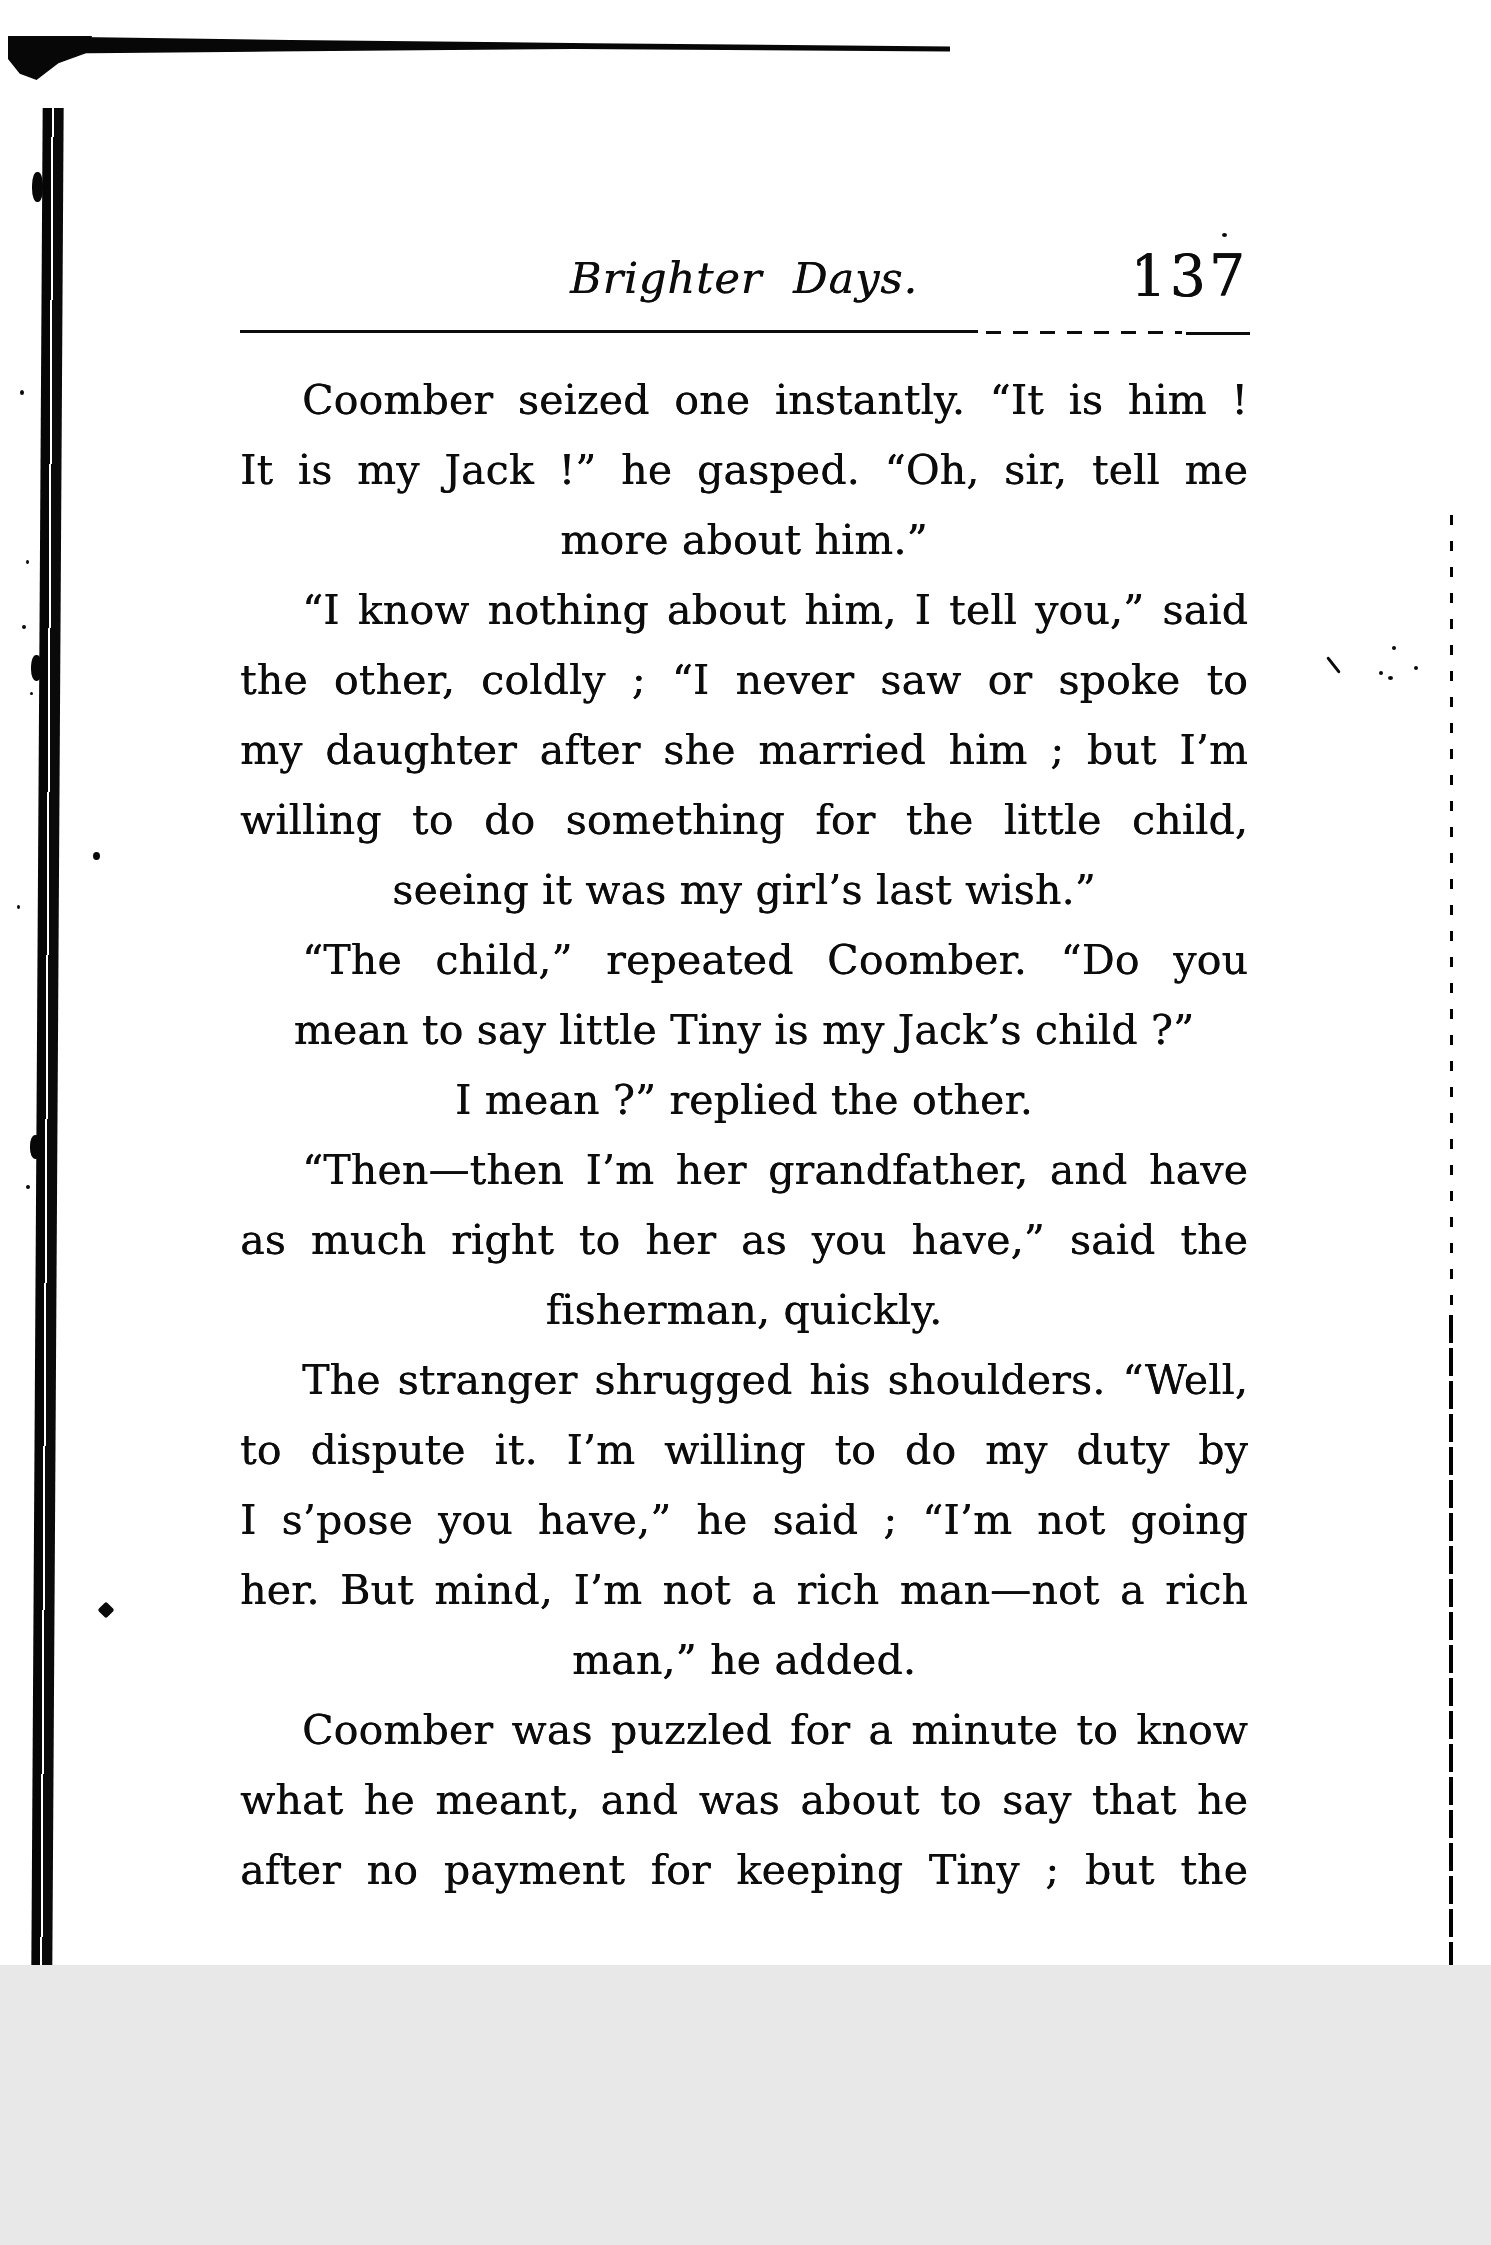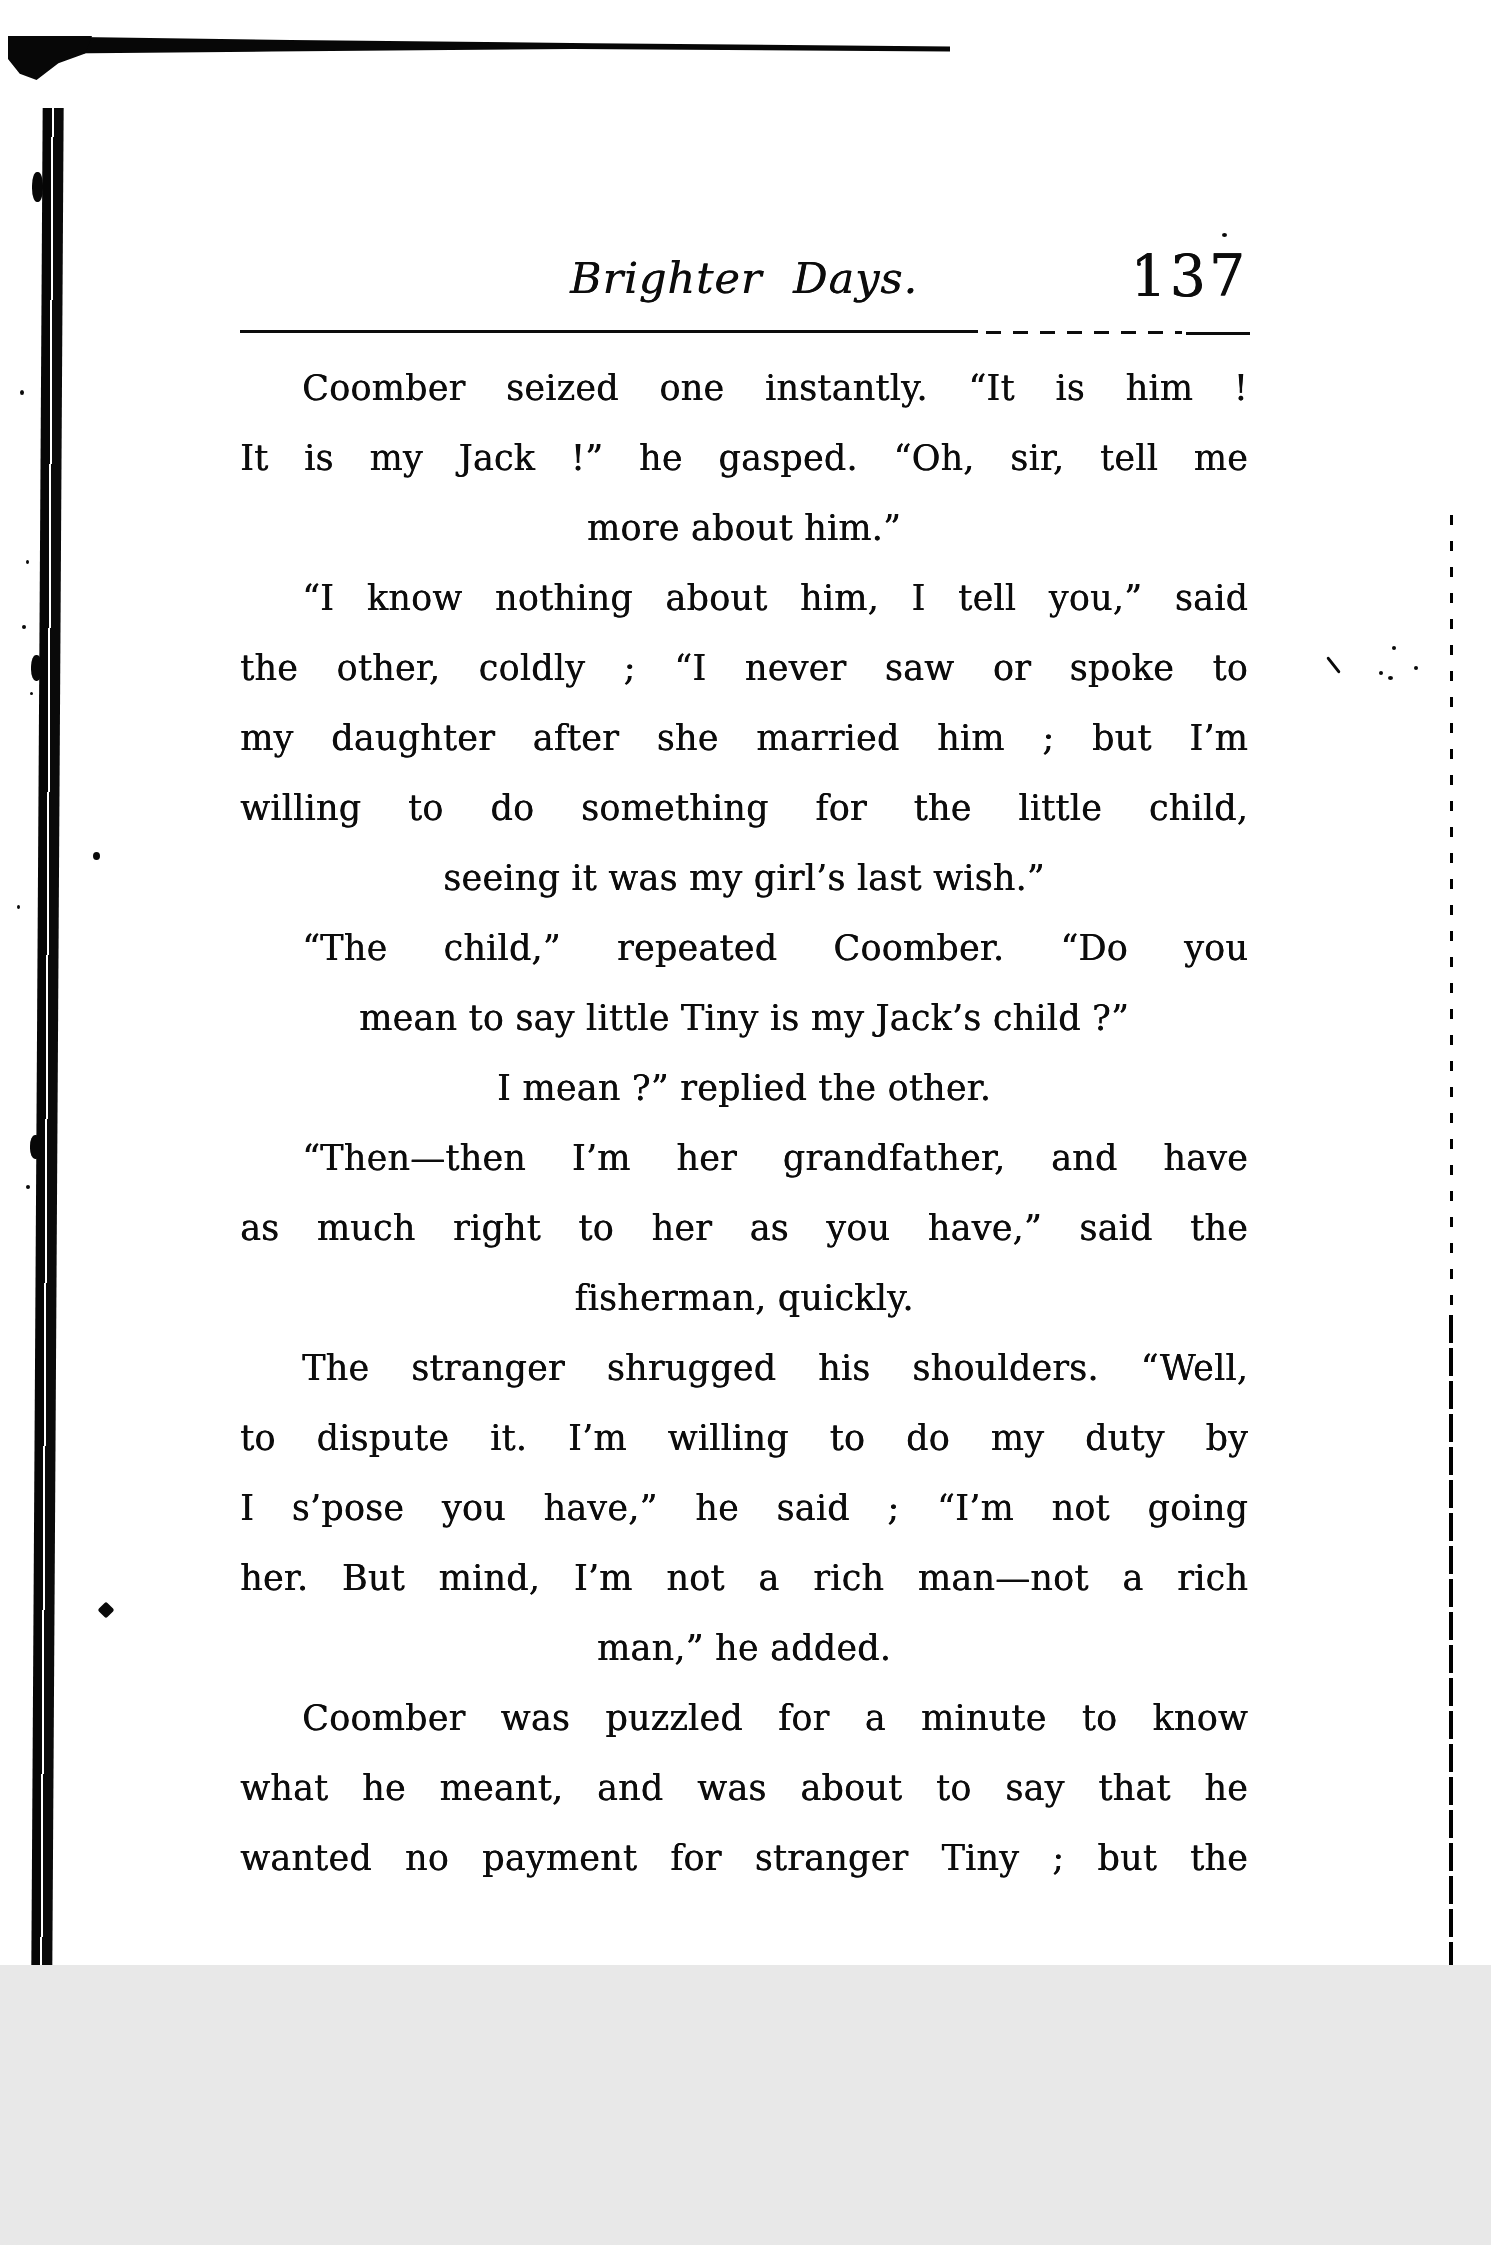"Coomber seized one instantly. “It" .body-text { font-size: 35px -> 41px; top: 353px -> 365px }
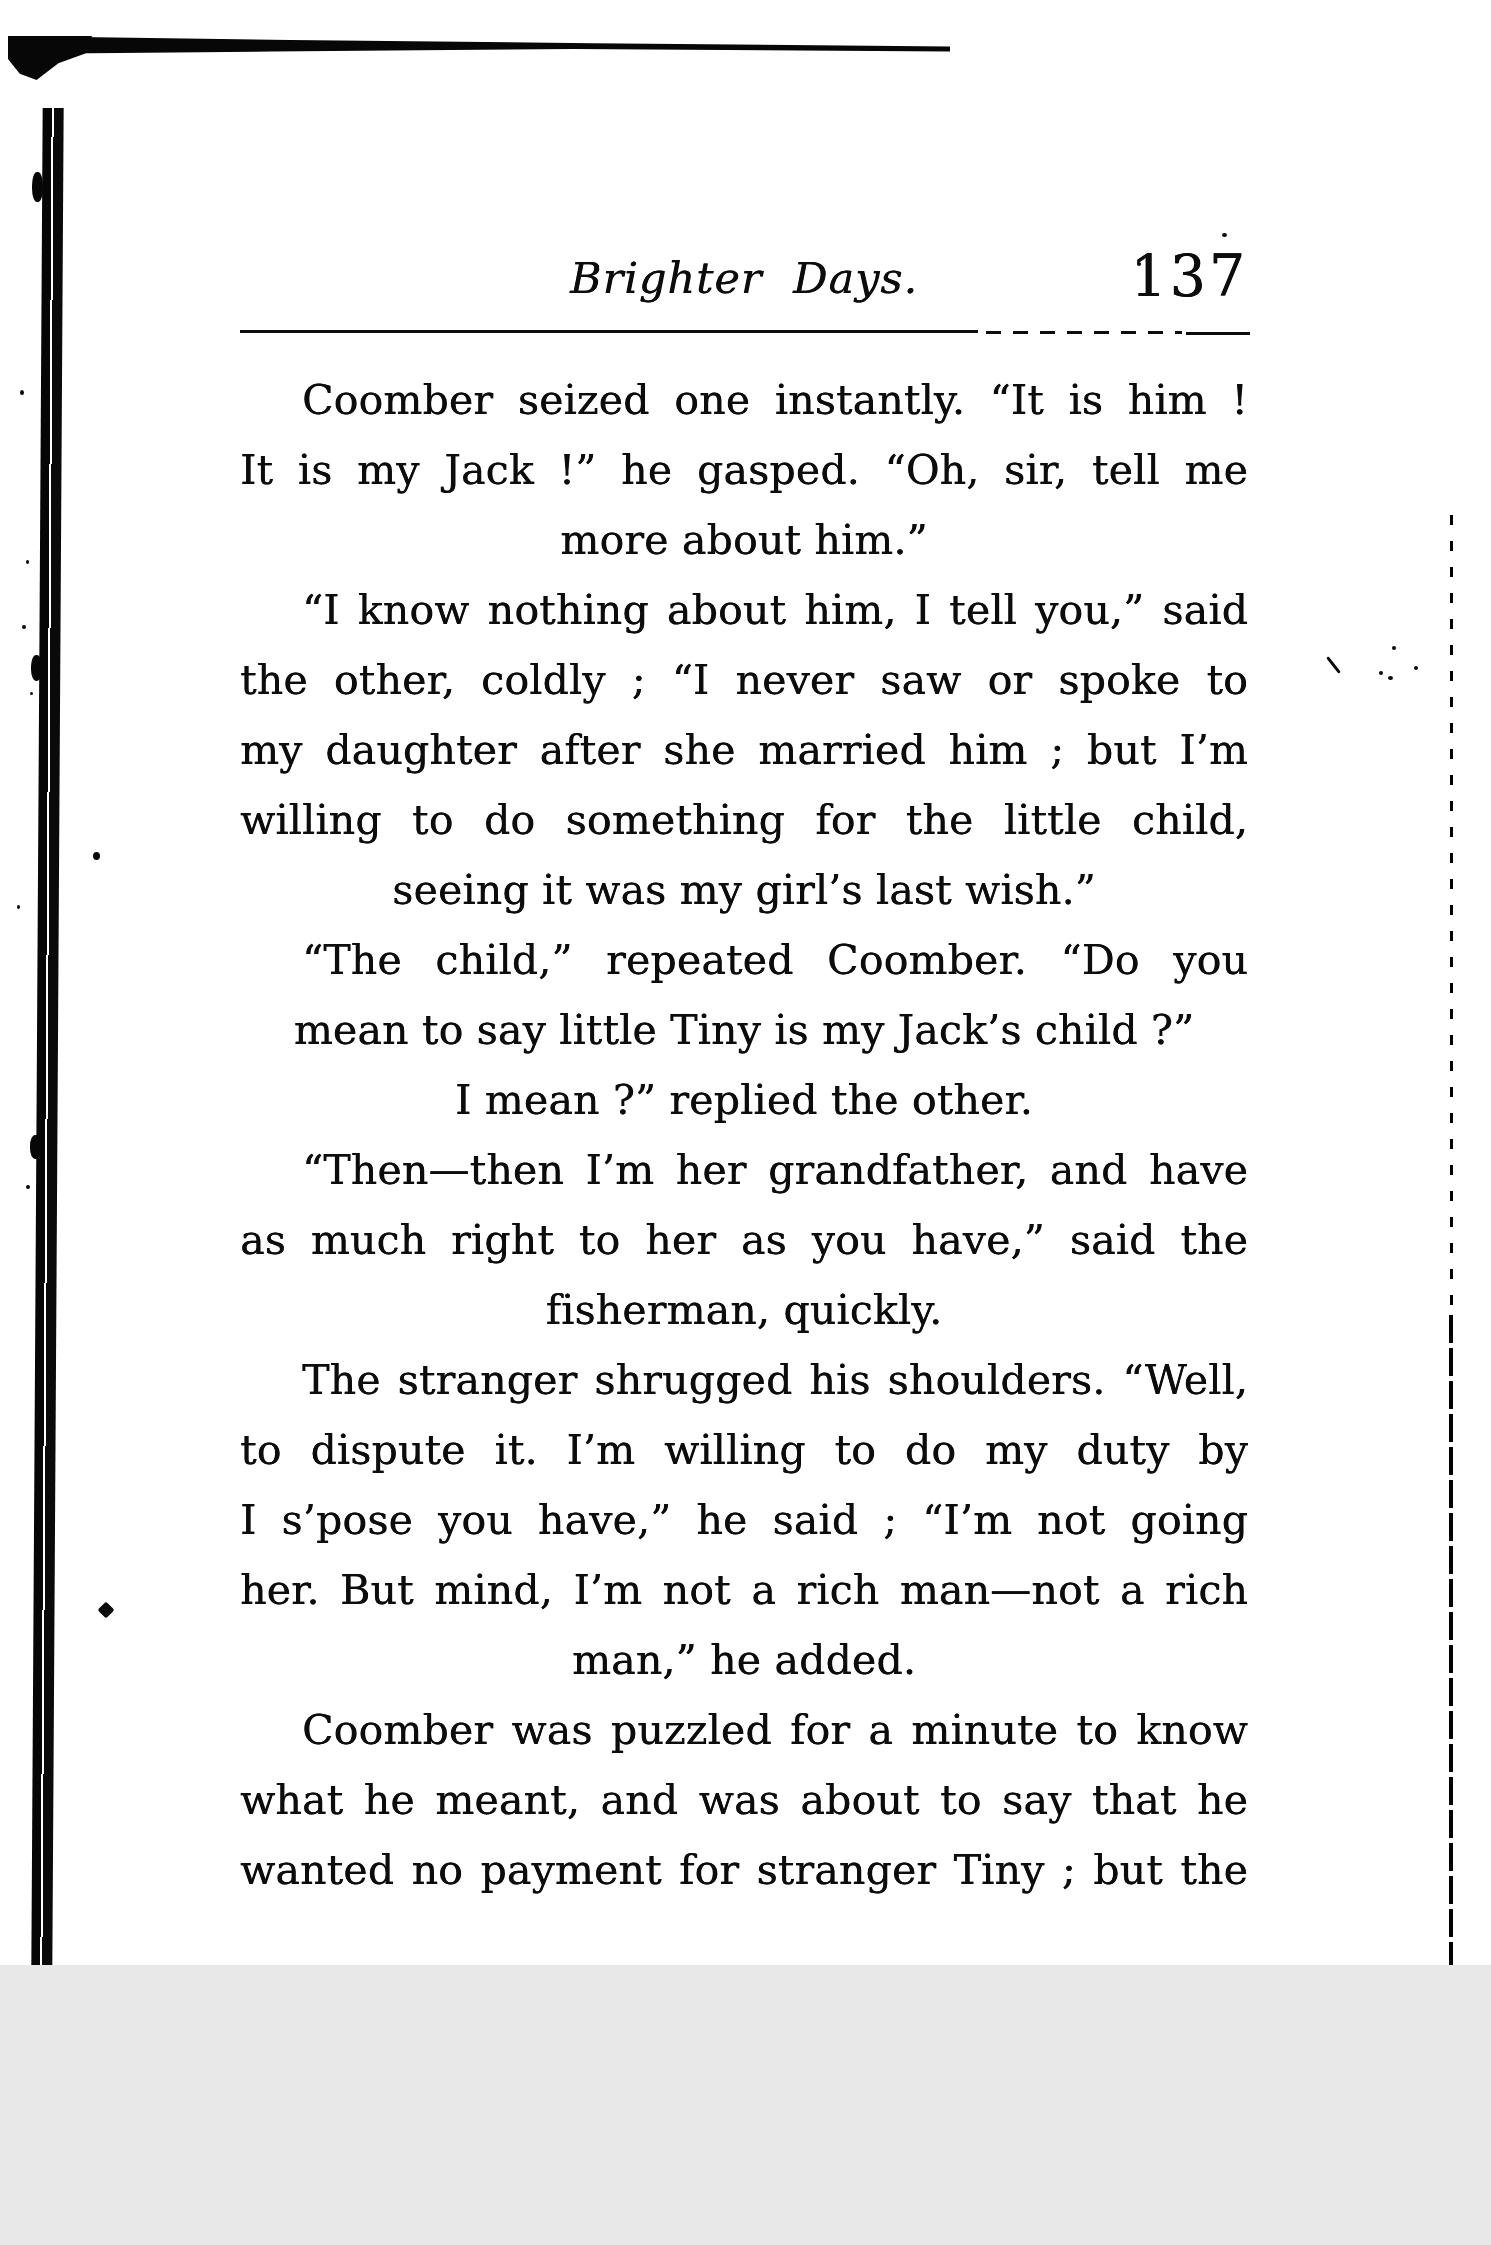"wanted no payment for stranger" div.ln { text: wanted no payment for stranger -> after no payment for keeping }
